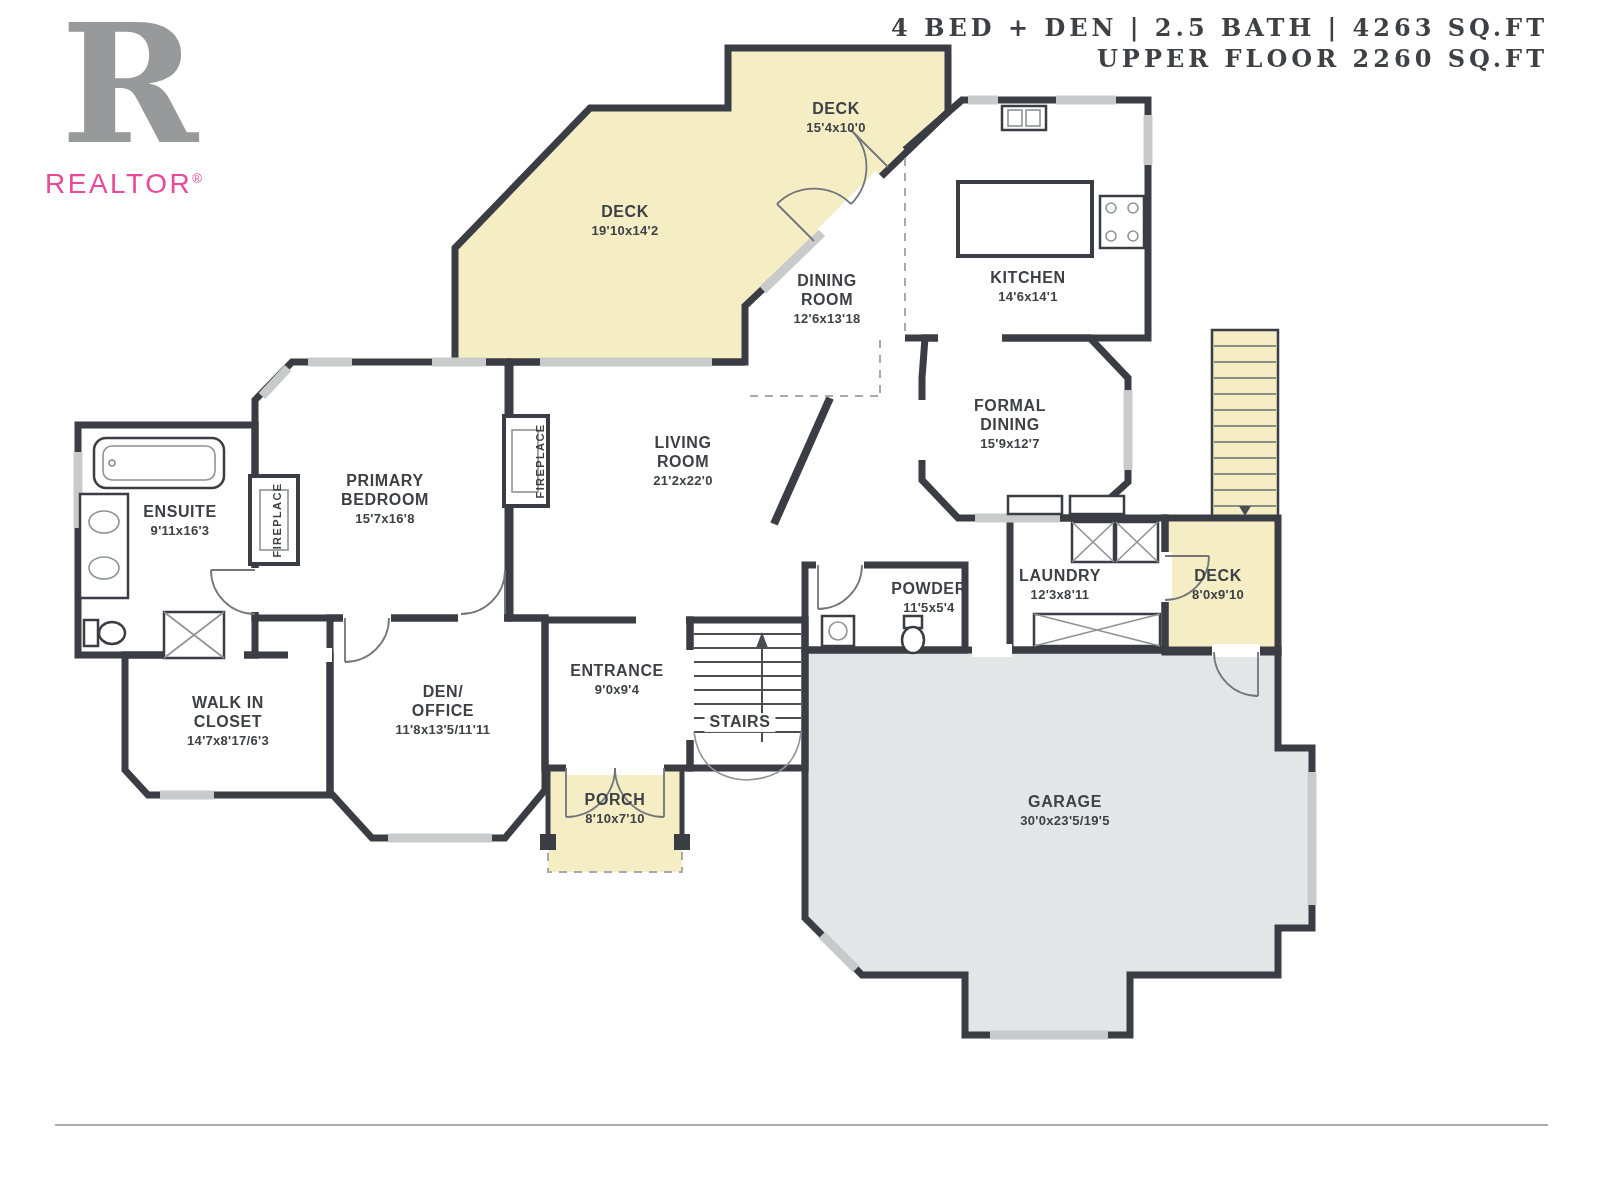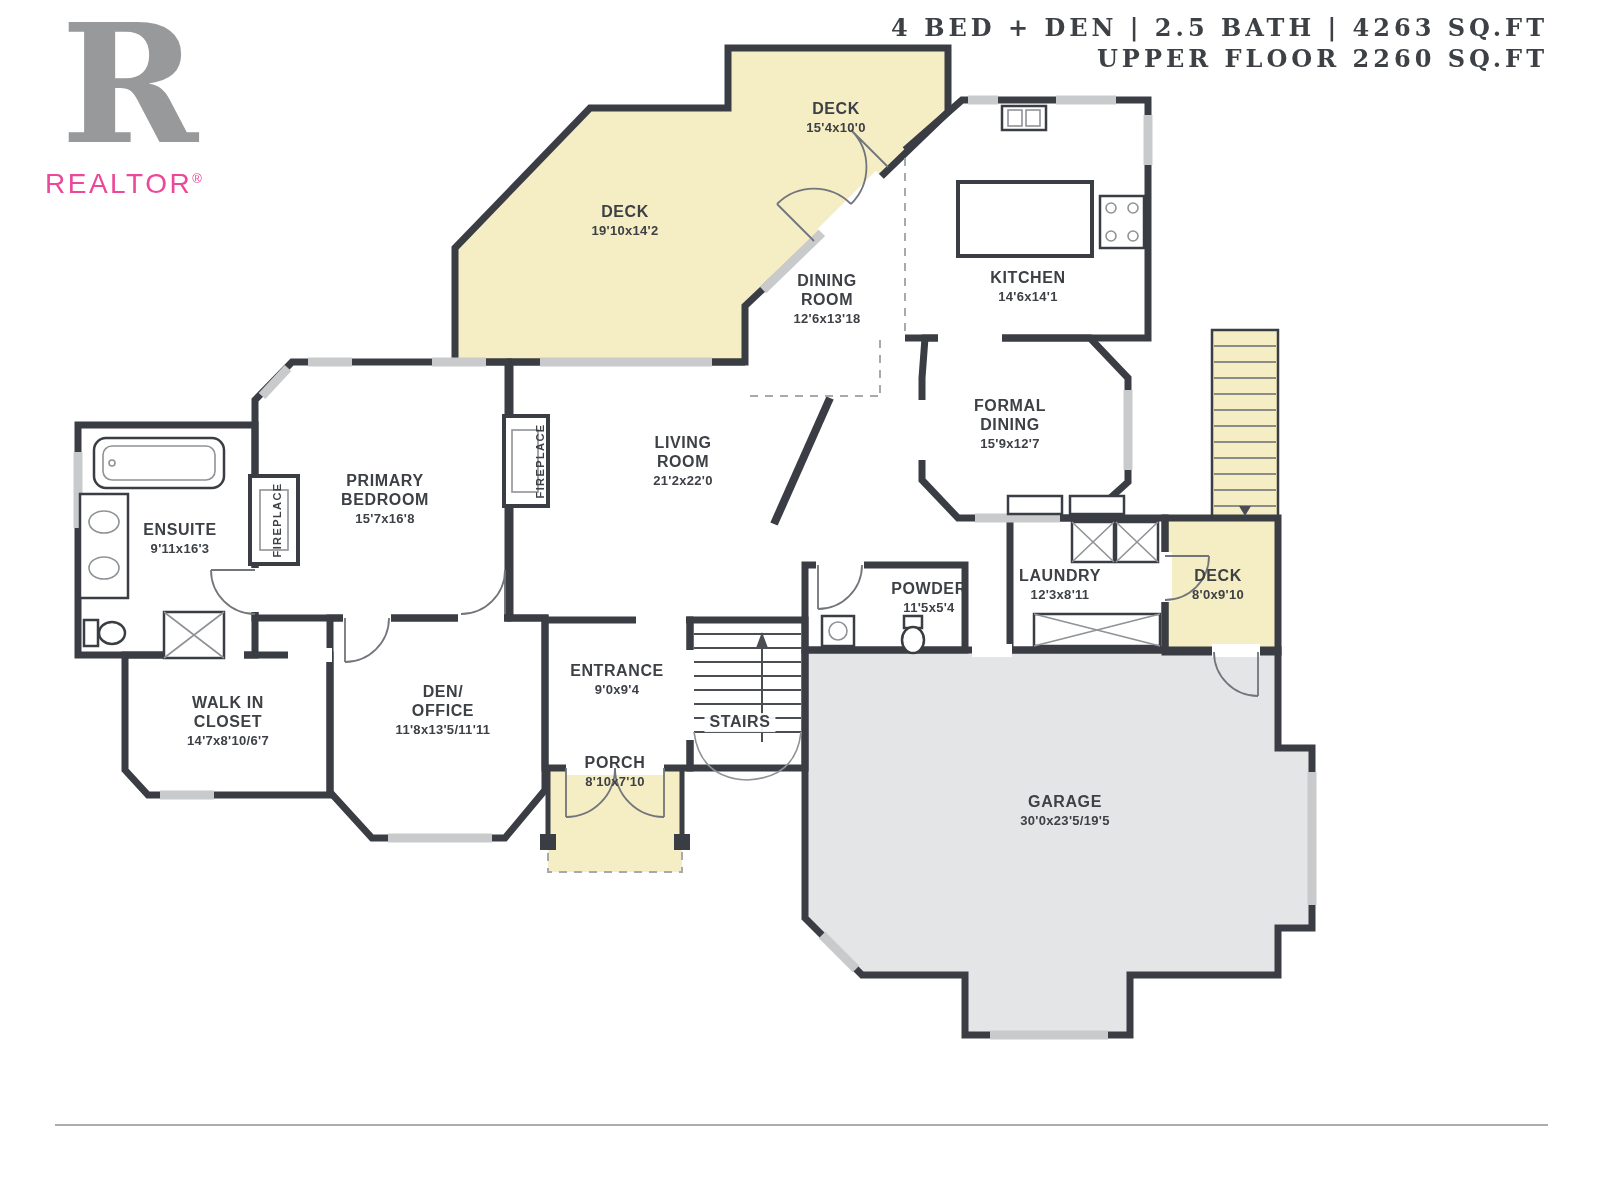"ENSUITE" div.rl { top: 538px -> 520px }
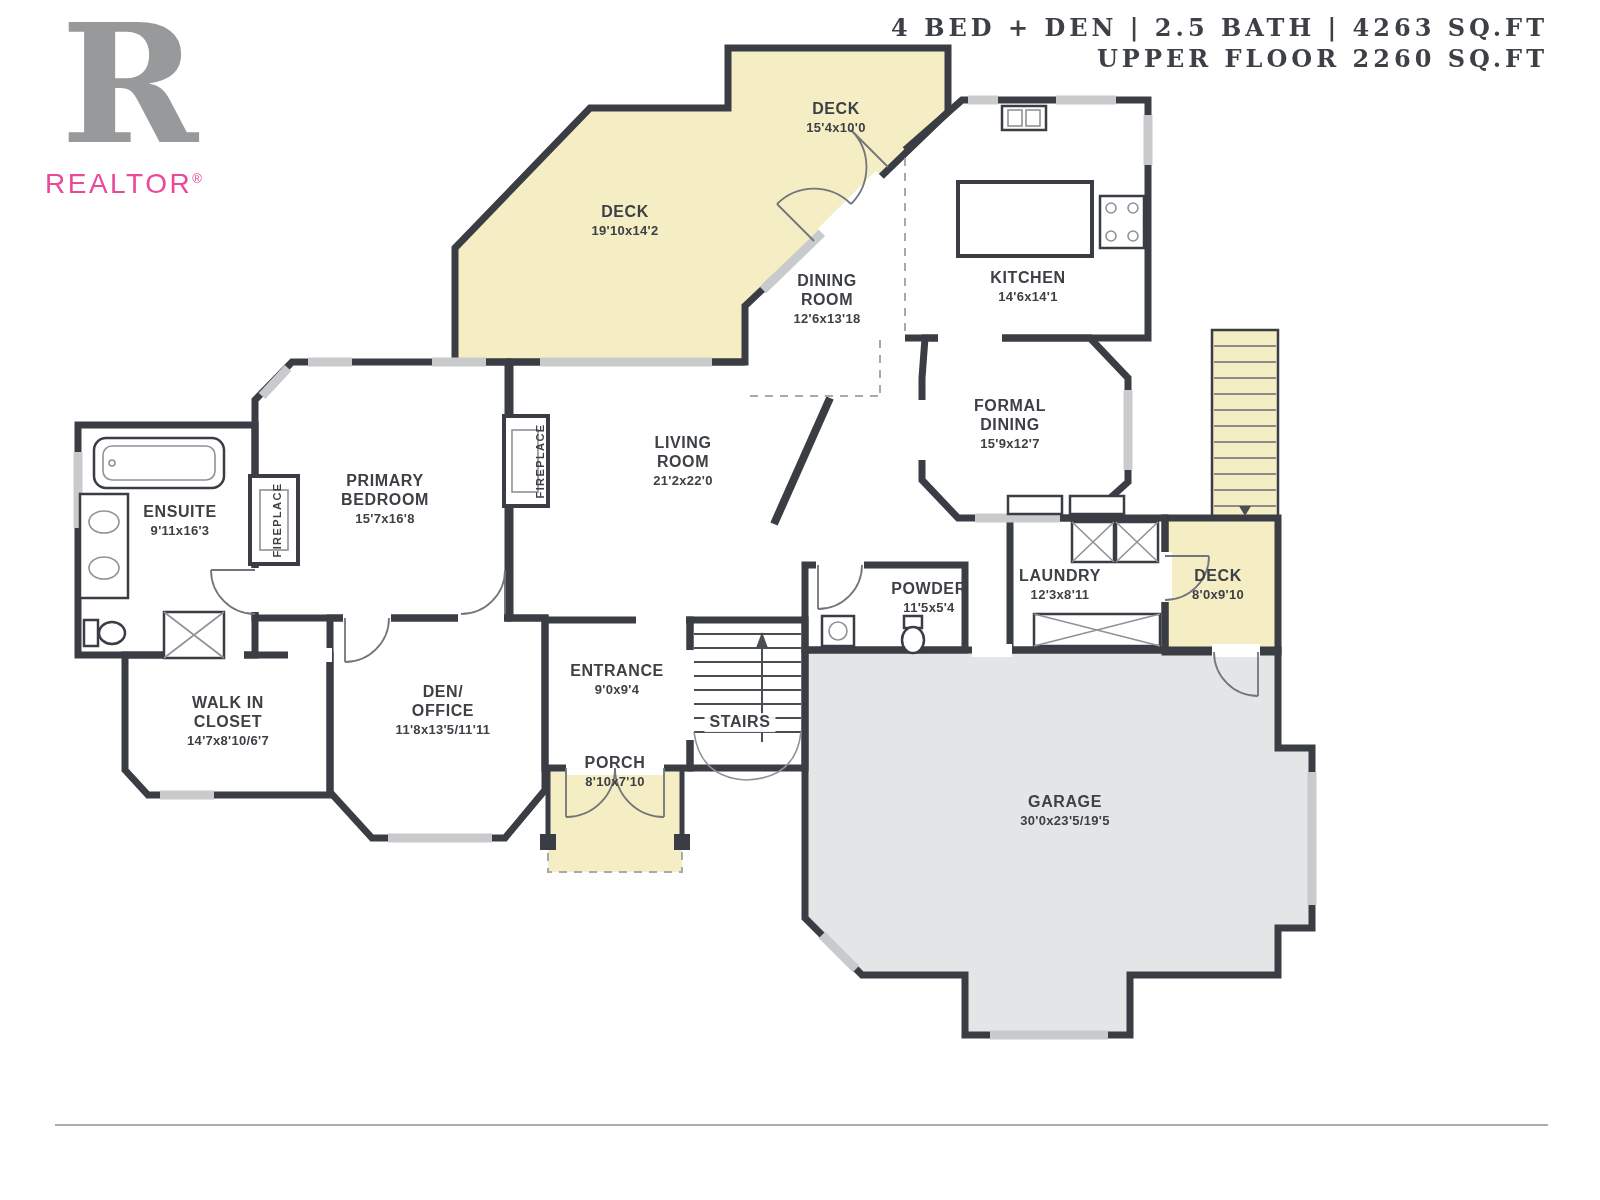"14'7x8'10/6'7" div.rd { text: 14'7x8'10/6'7 -> 14'7x8'17/6'3 }
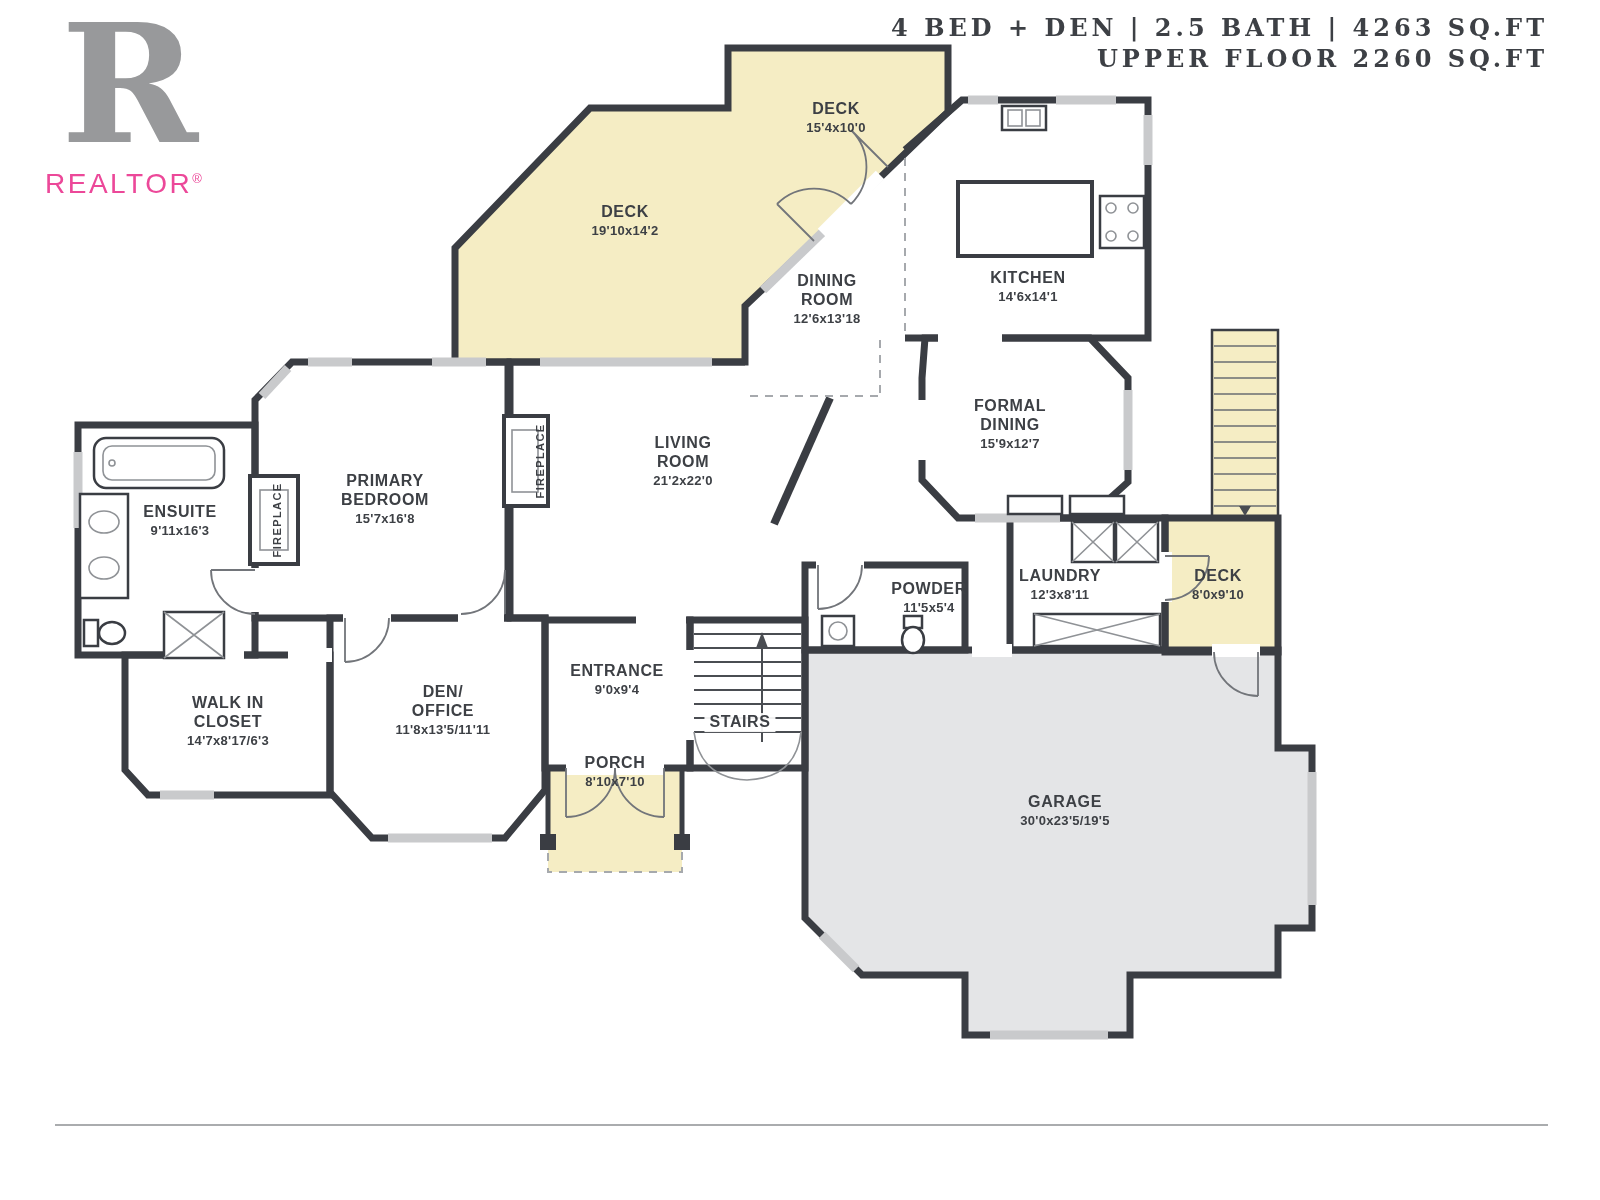"PORCH" div.rl { top: 771px -> 808px }
